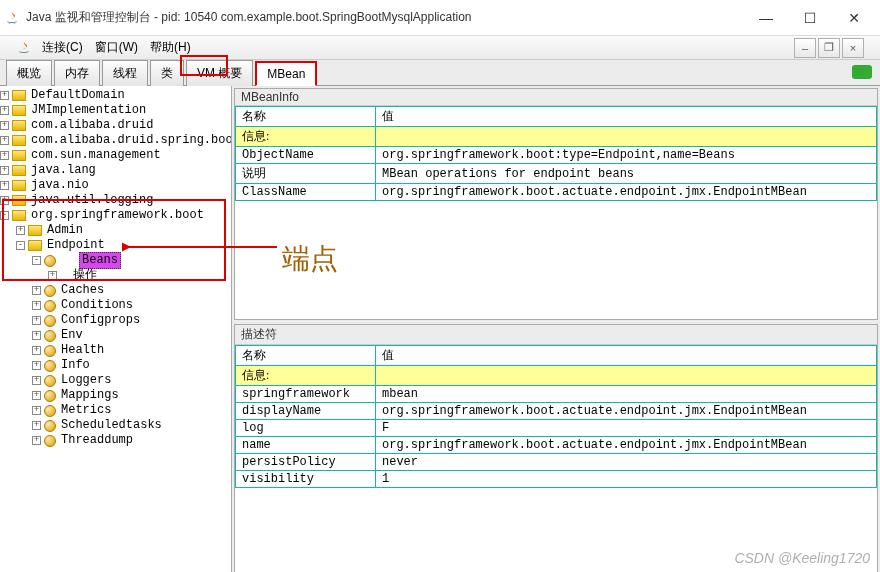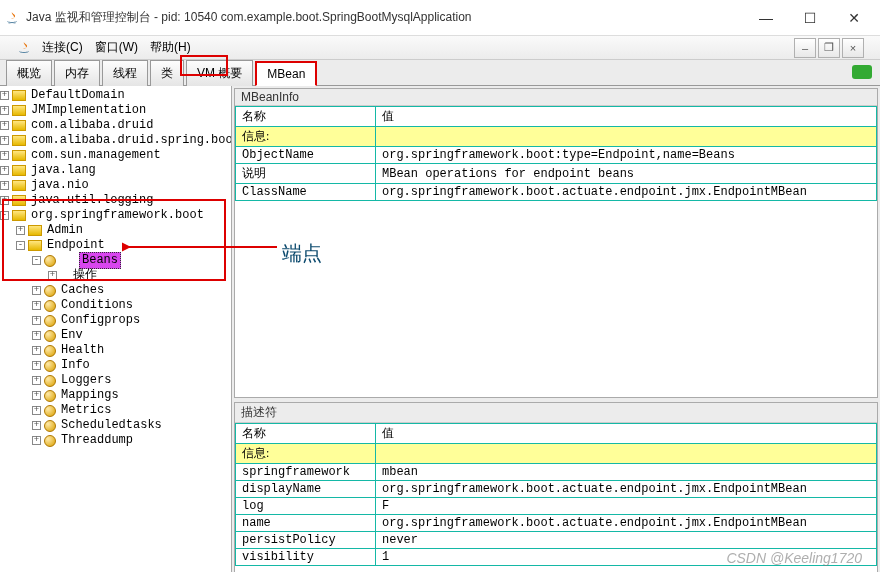"MBeanInfo" .panel.top { height: 310px -> 232px }
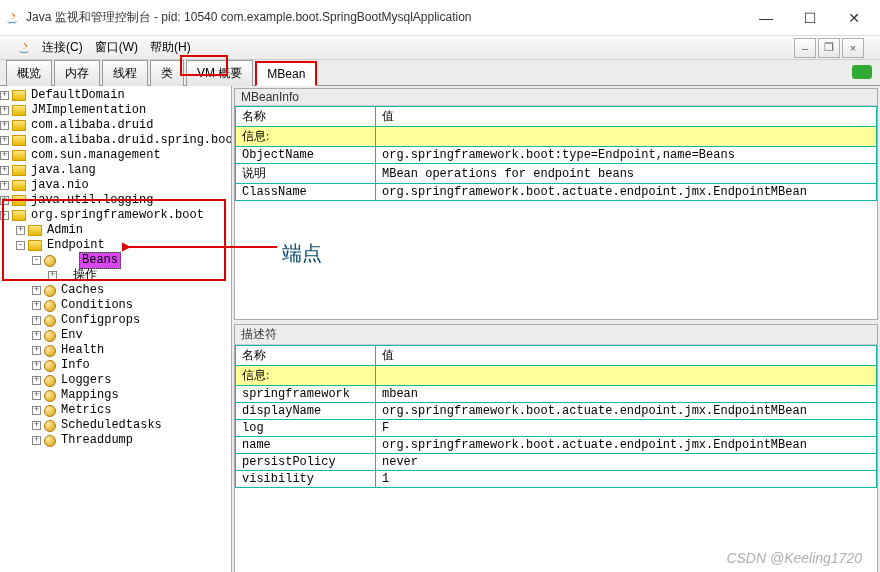"端点" .annot { color: #0c4a6e -> #a16207; font-size: 20px -> 28px }
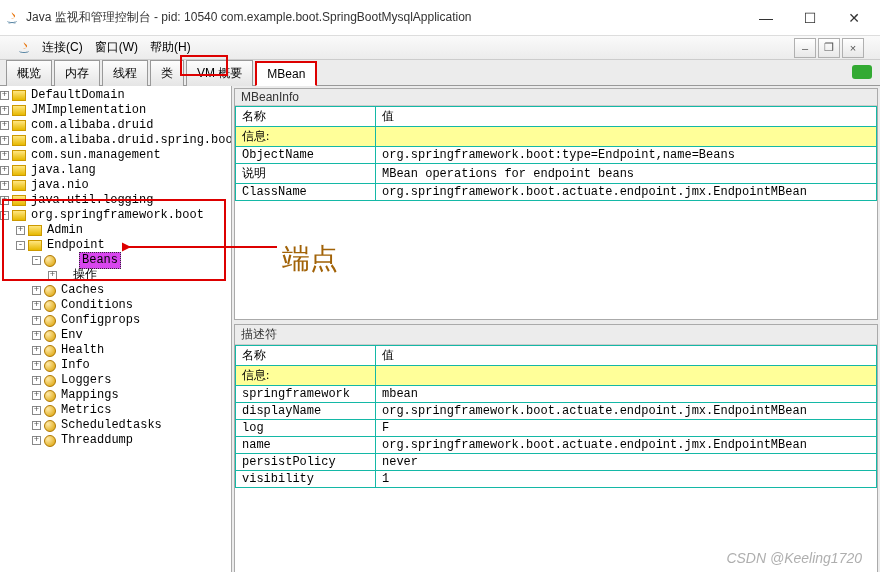"CSDN @Keeling1720" .watermark { right: 18px -> 10px }
